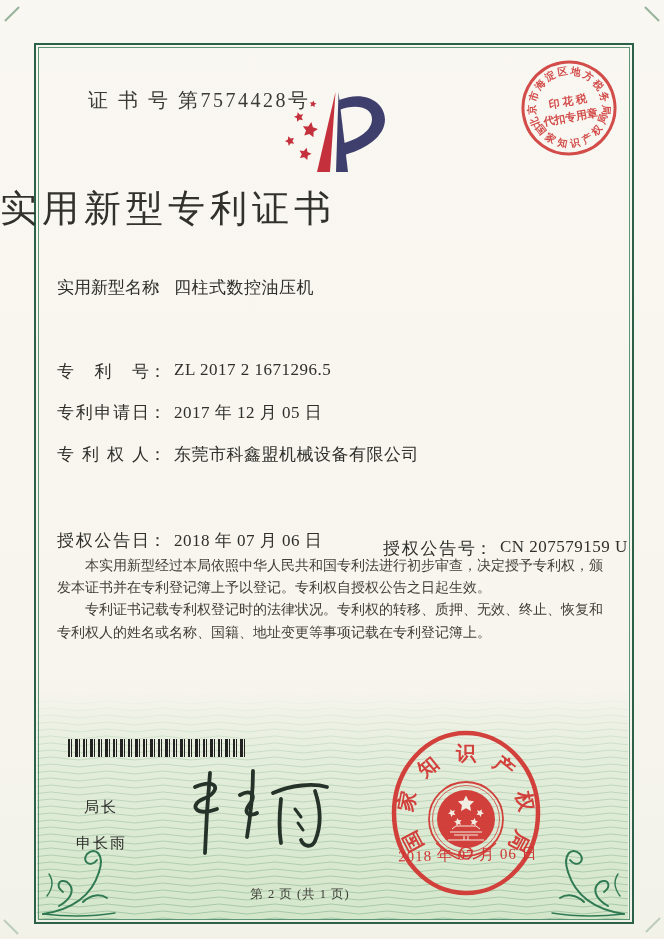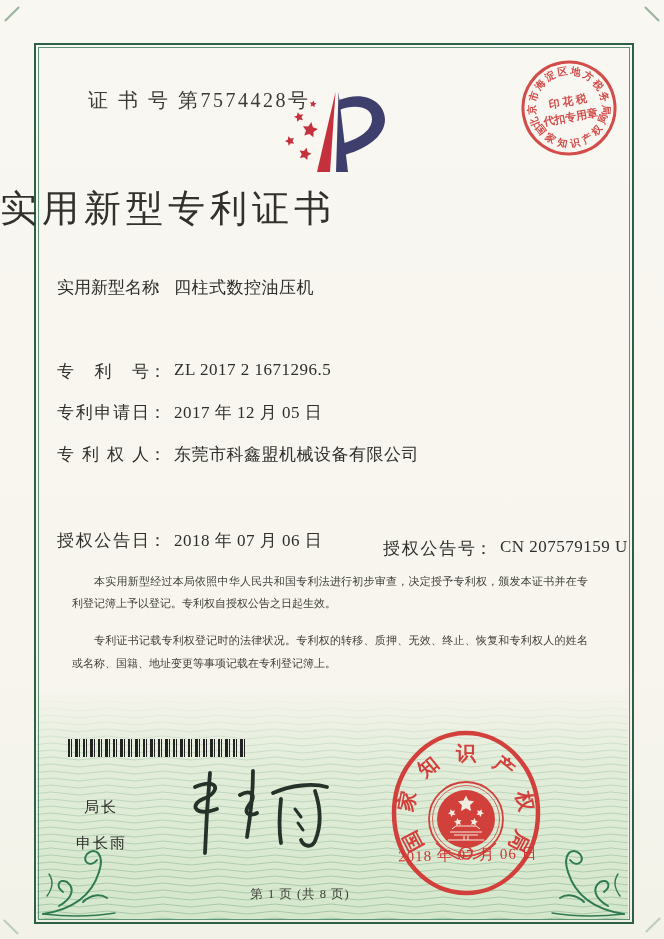"本实用新型经过本局依照中华人民共和国专利法进行初步审查，决定授予专利权，颁发本证" .paras p { font-size: 11px -> 14px; margin: 15px -> 0 }
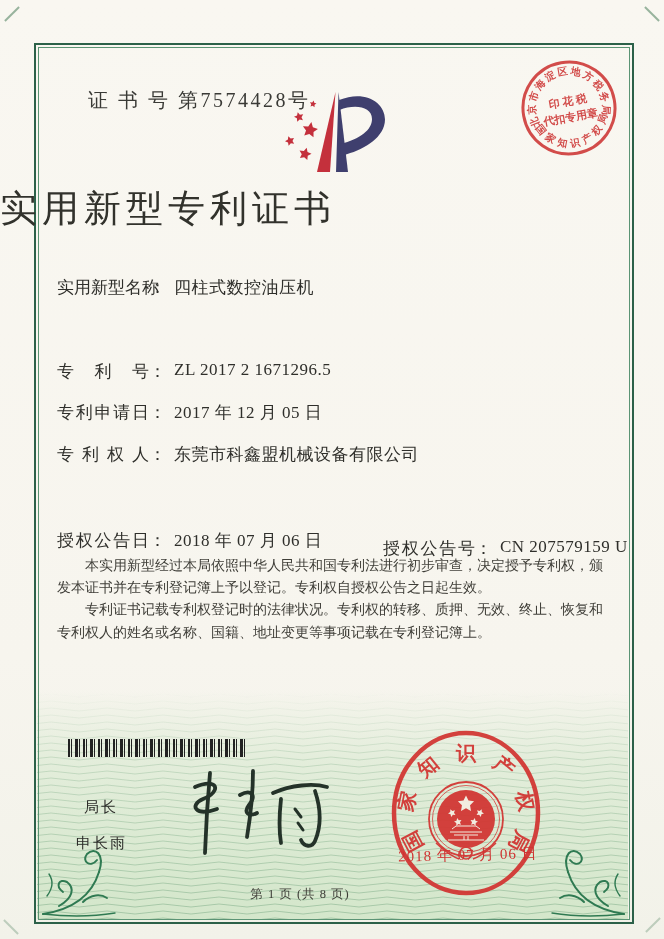"第 1 页 (共 8" div.footer { text: 1 页 (共 8 -> 2 页 (共 1 }
